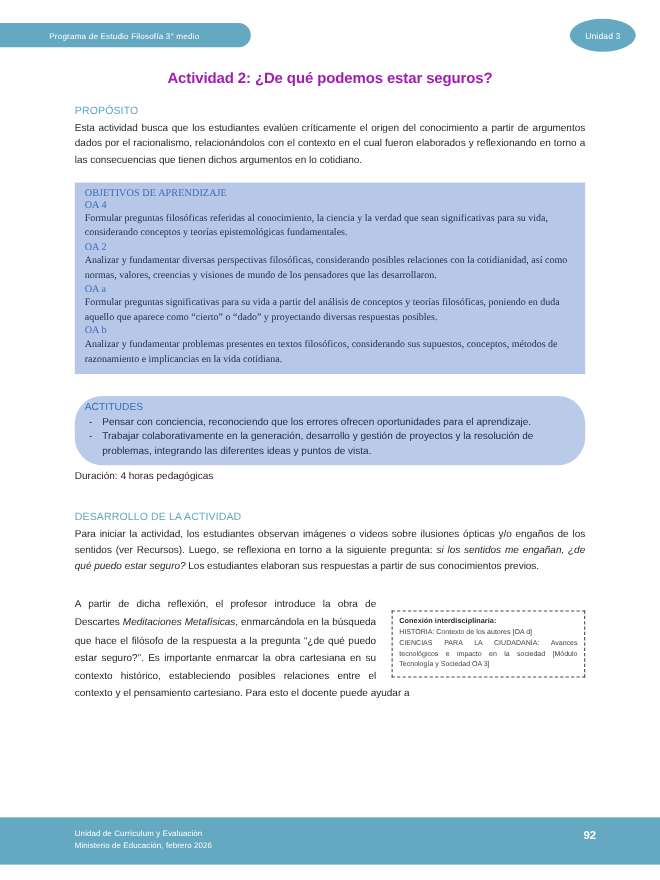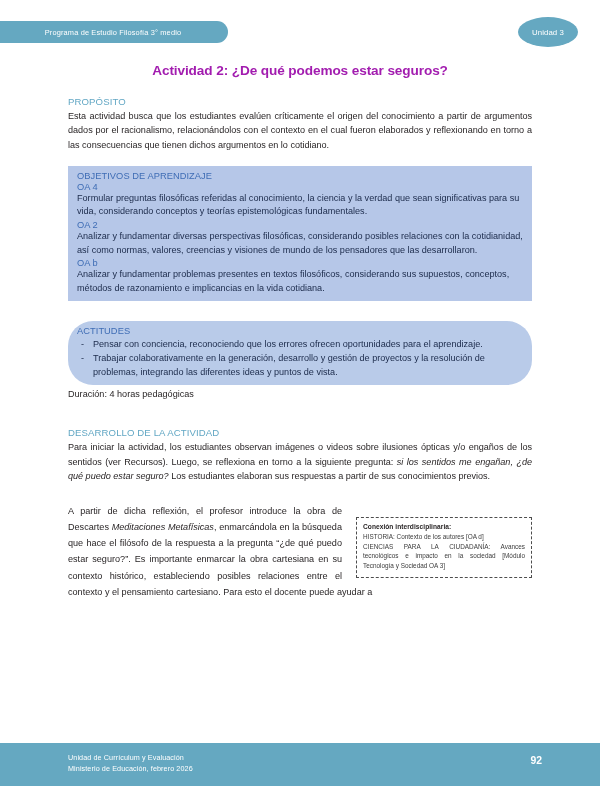"OBJETIVOS DE APRENDIZAJE" .oa-box { font-family: none -> Liberation Serif, serif }
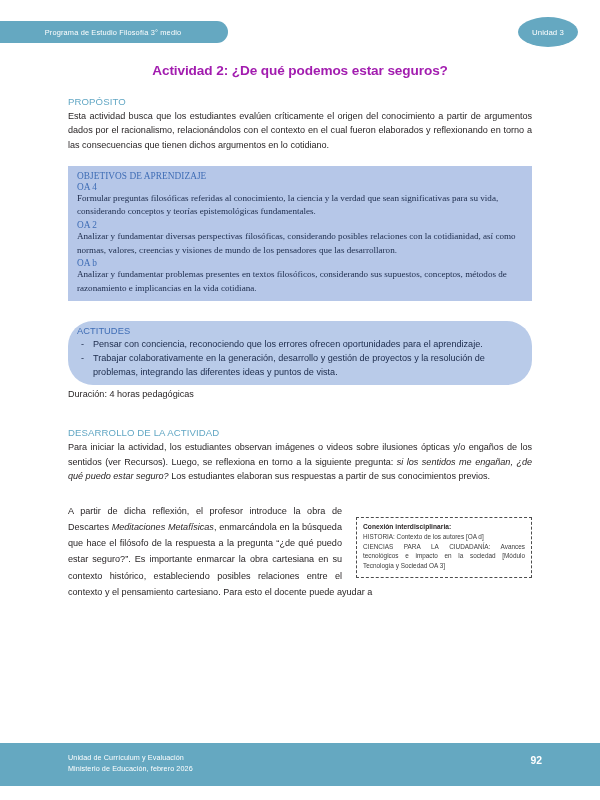"OA a" div { html: none -> <div> <div>OA a</div> <p>Formular preguntas significativas para su vida a partir del análisis de conceptos y teorías filosóficas, poniendo en duda aquello que aparece como “cierto” o “dado” y proyectando diversas respuestas posibles.</p> </div> }
